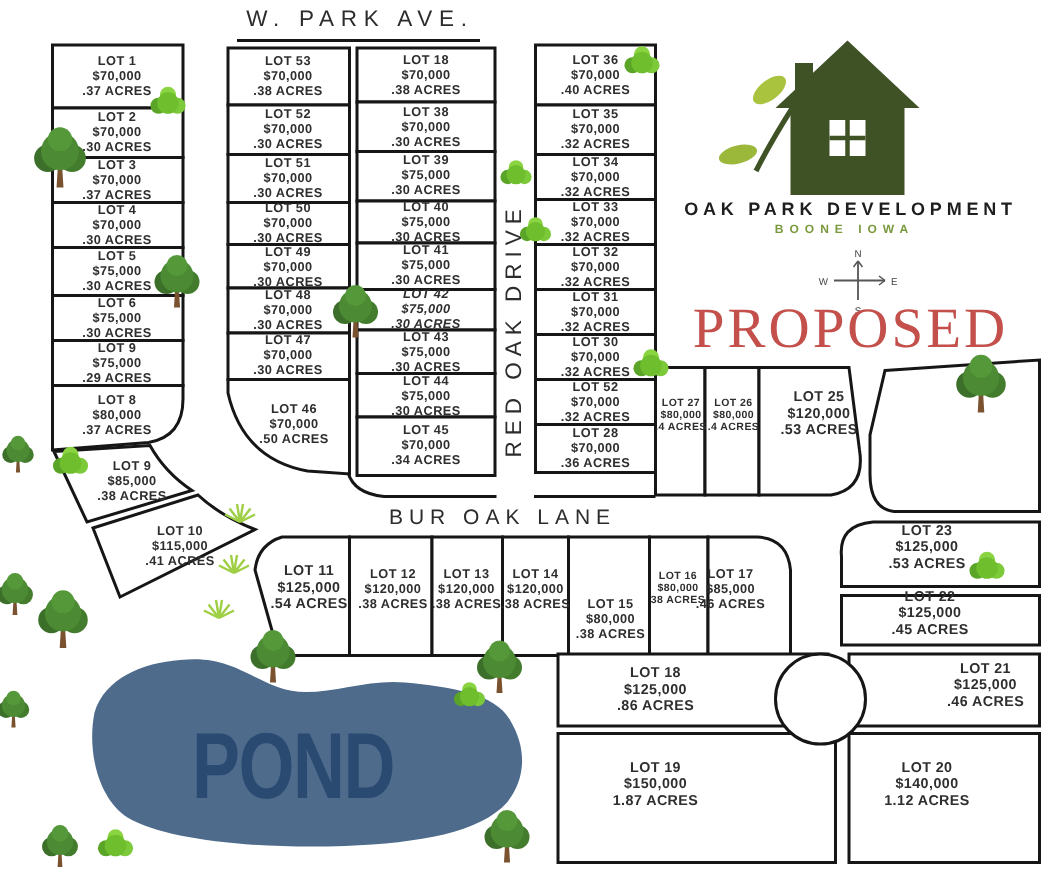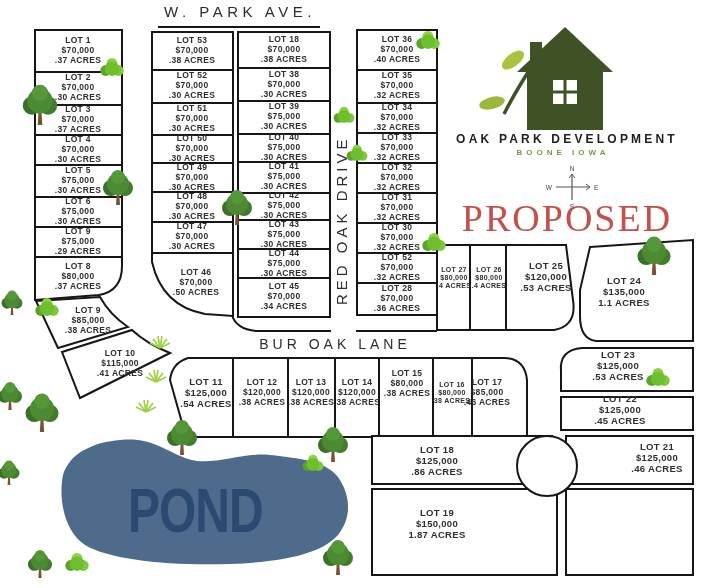"LOT 42" div.lot-label { font-style: none -> italic }
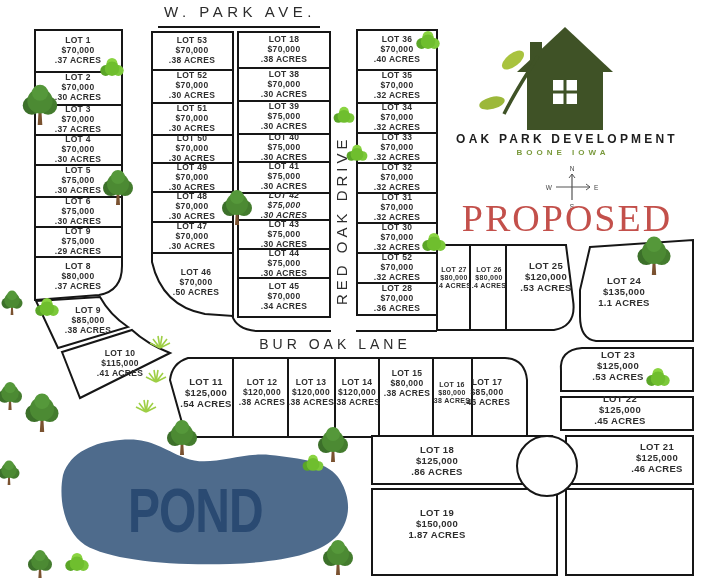"LOT 24" div.lot-label { html: <div> <span>LOT 24</span> <span>$135,000</span> <span>1.1 ACRES</span> </div> -> none }
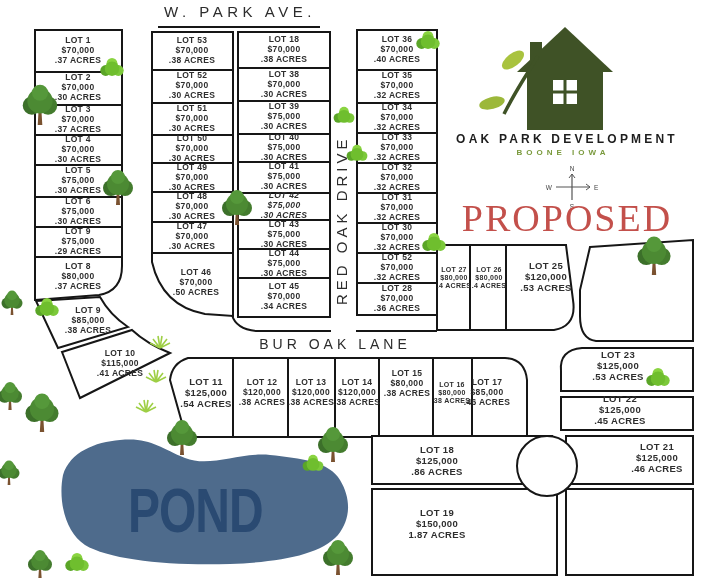"LOT 15" div.lot-label { top: 384px -> 413px }
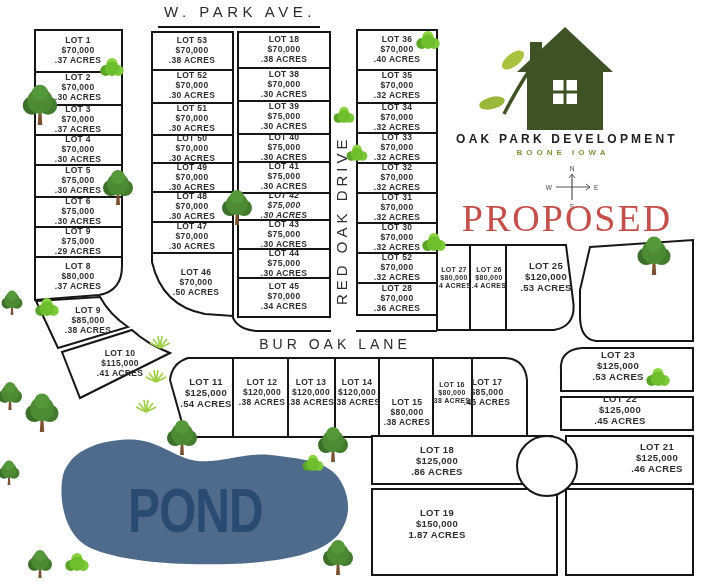"LOT 20" div.lot-label { html: none -> <div> <span>LOT 20</span> <span>$140,000</span> <span>1.12 ACRES</span> </div> }
